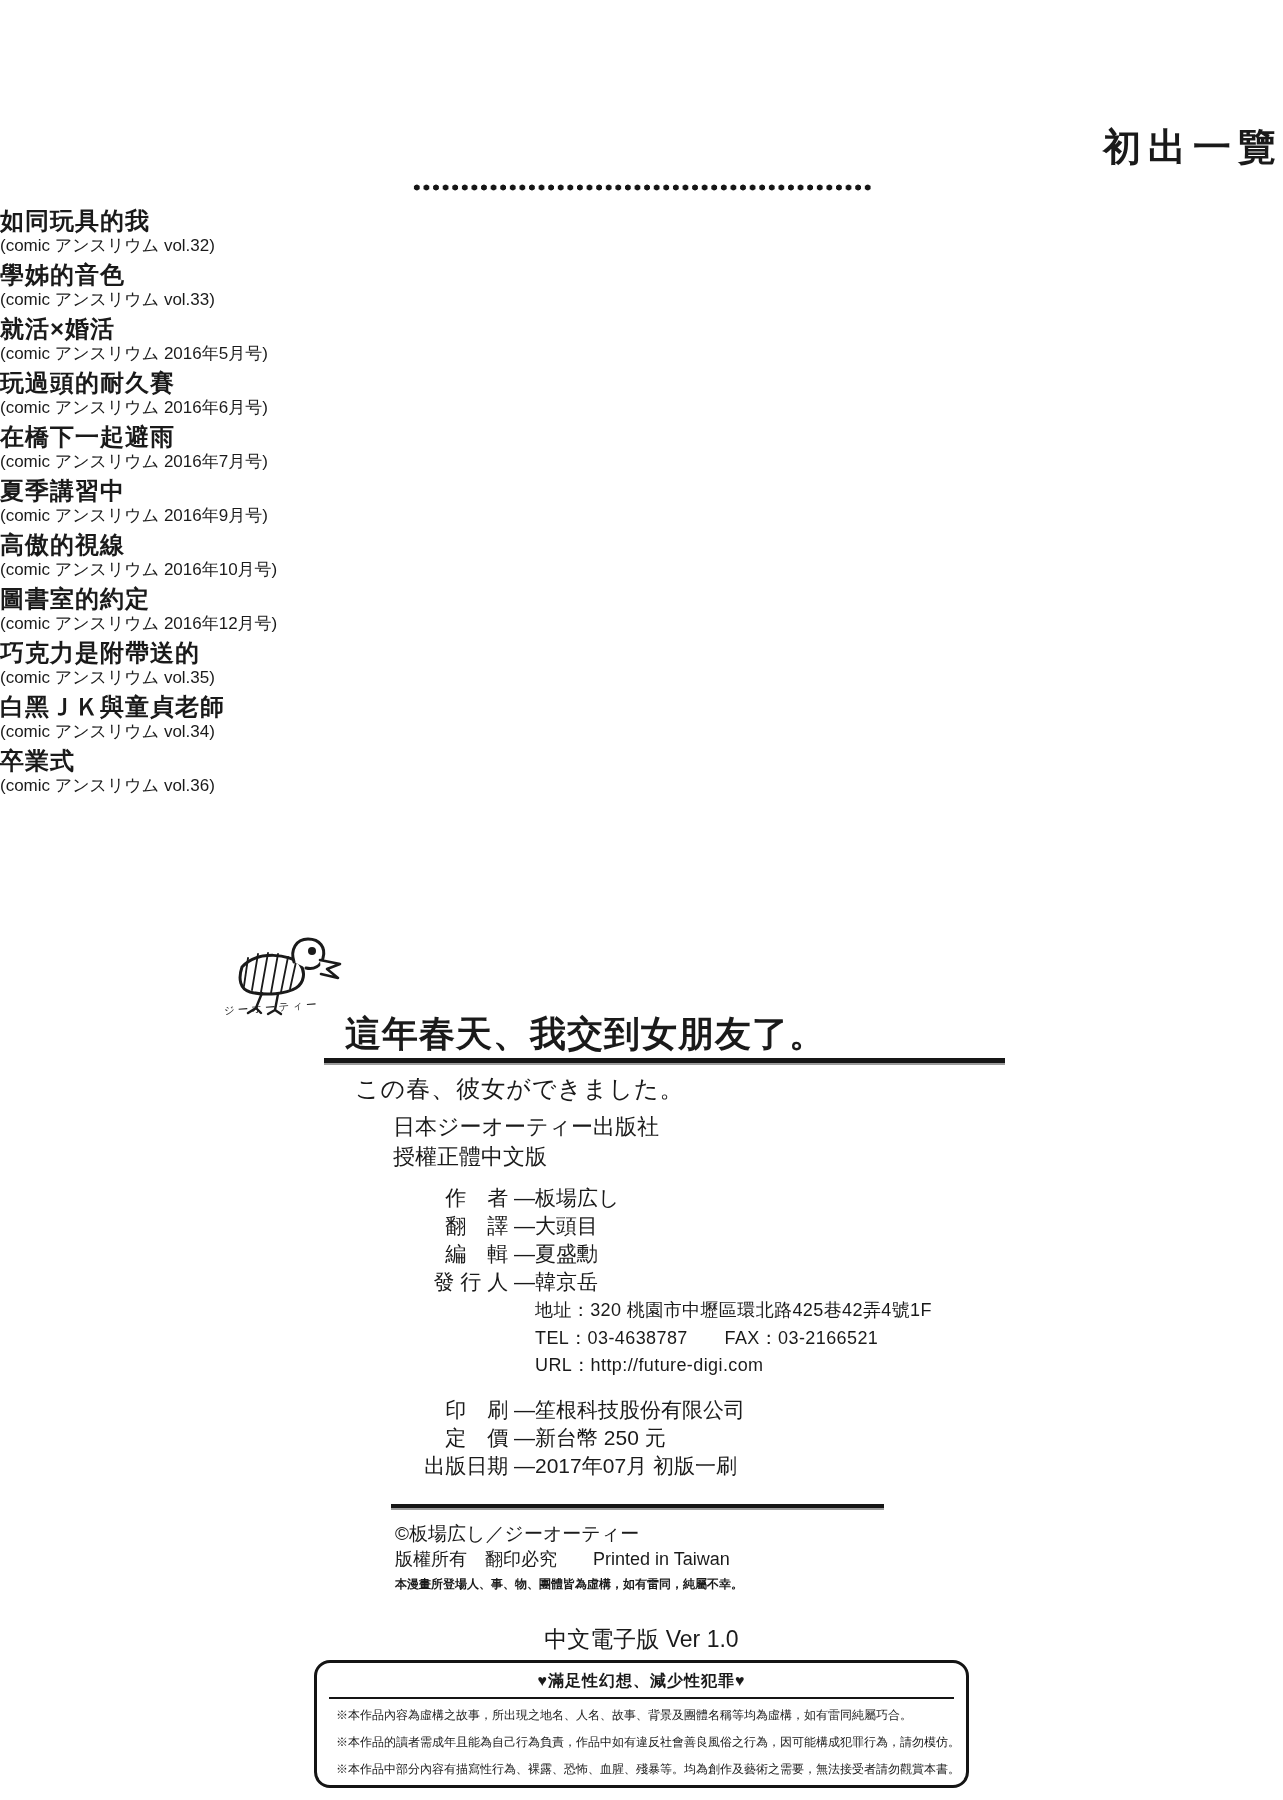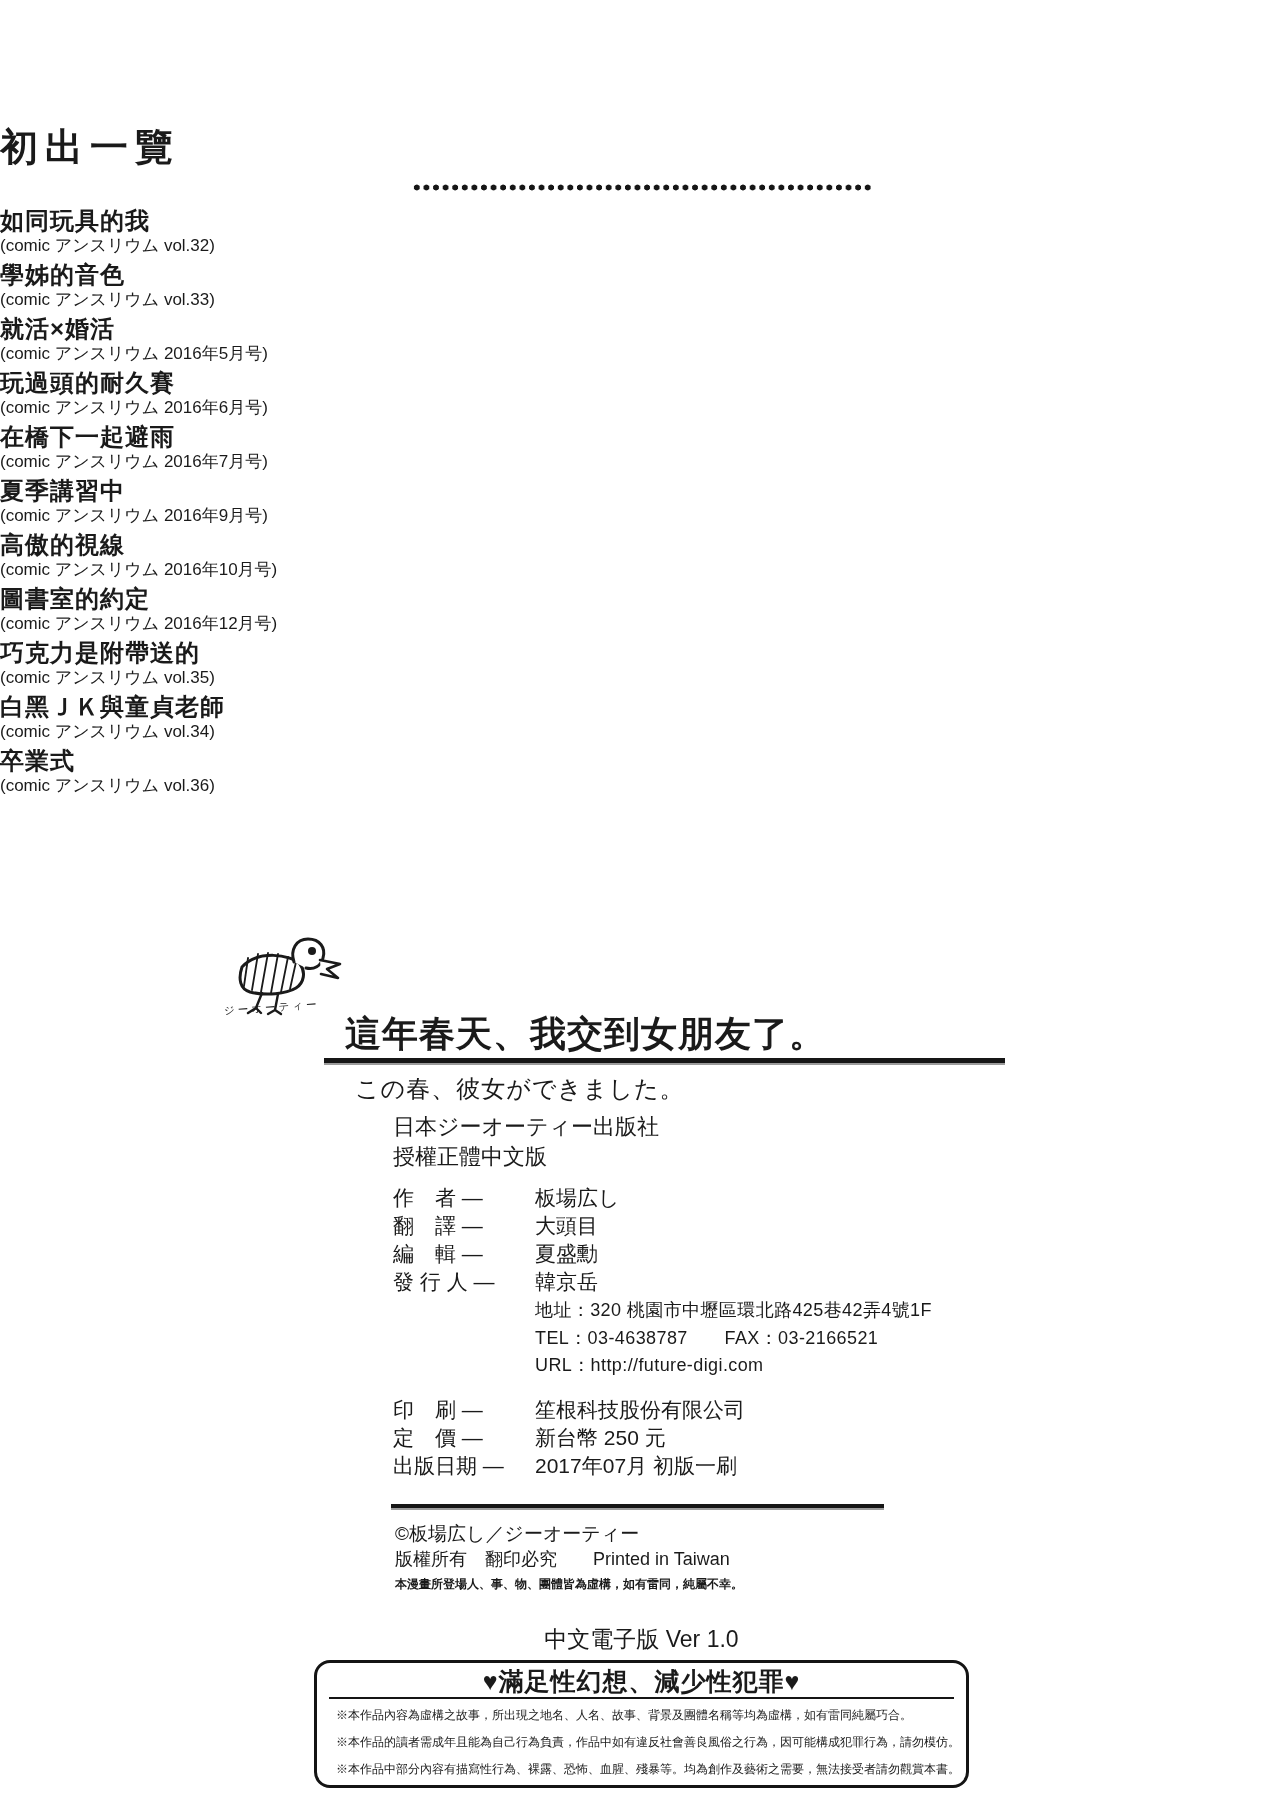"初出一覽" .toc-title { text-align: left -> right }
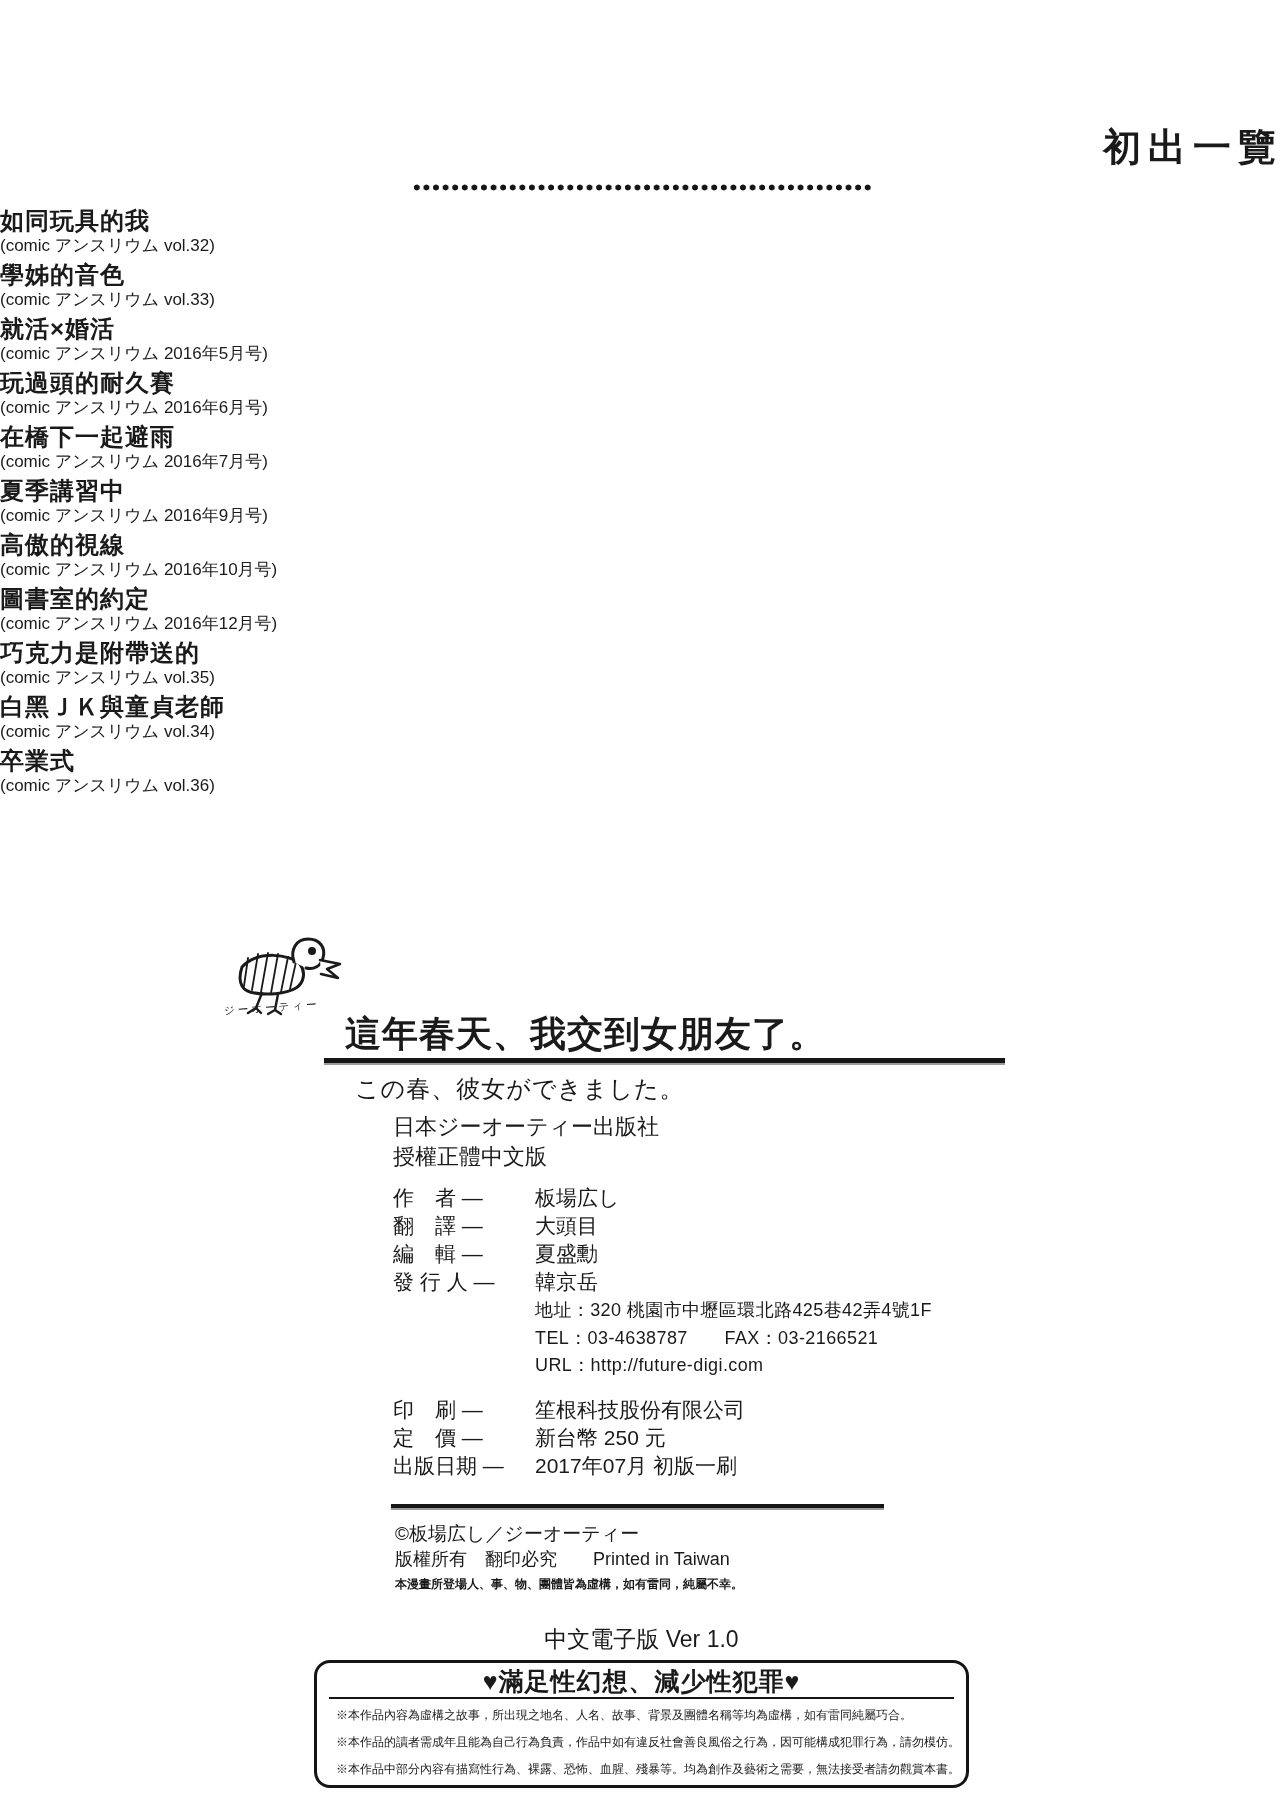"作 者 ―" .credit-label { text-align: none -> right }
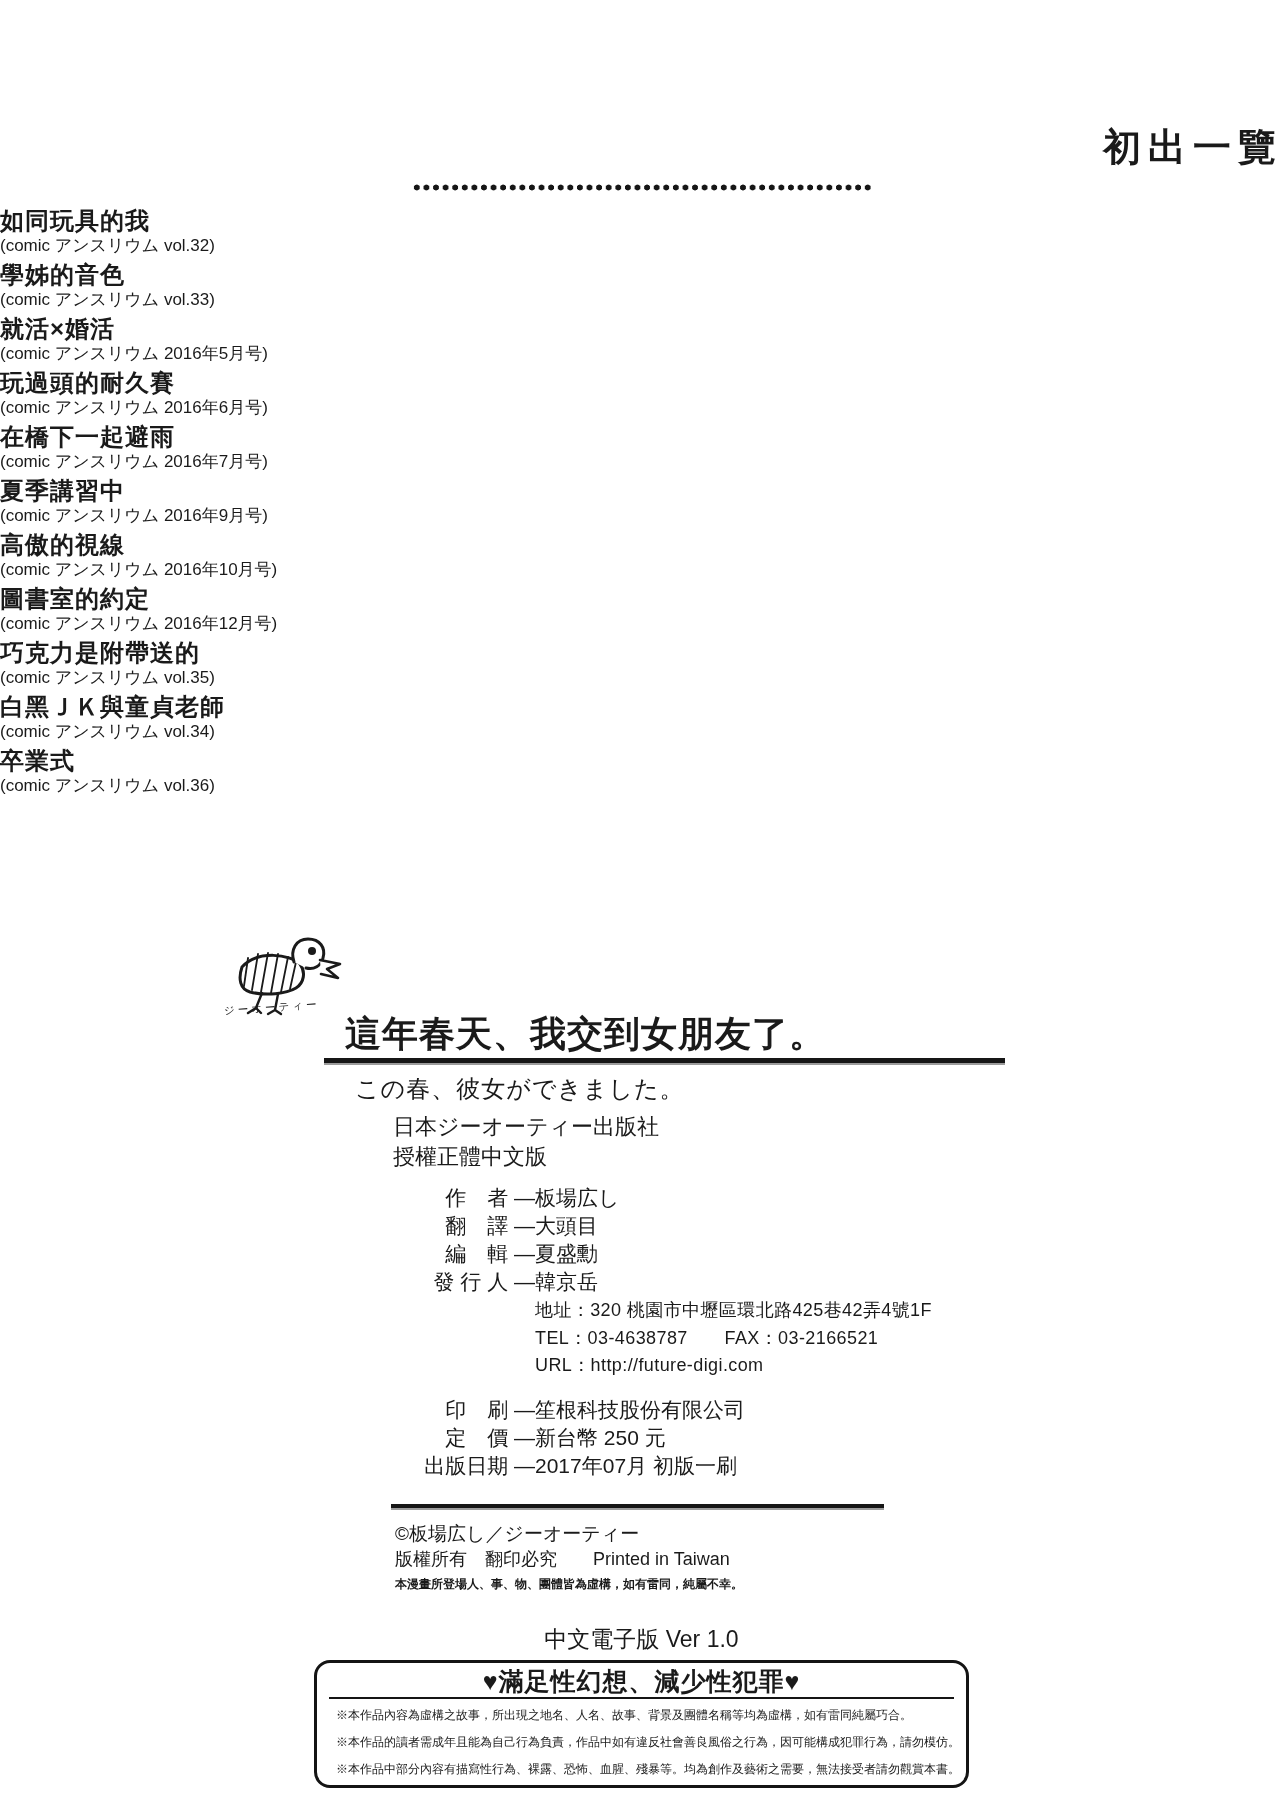"♥滿足性幻想、減少性犯罪♥" .notice-slogan { font-size: 25px -> 16px }
